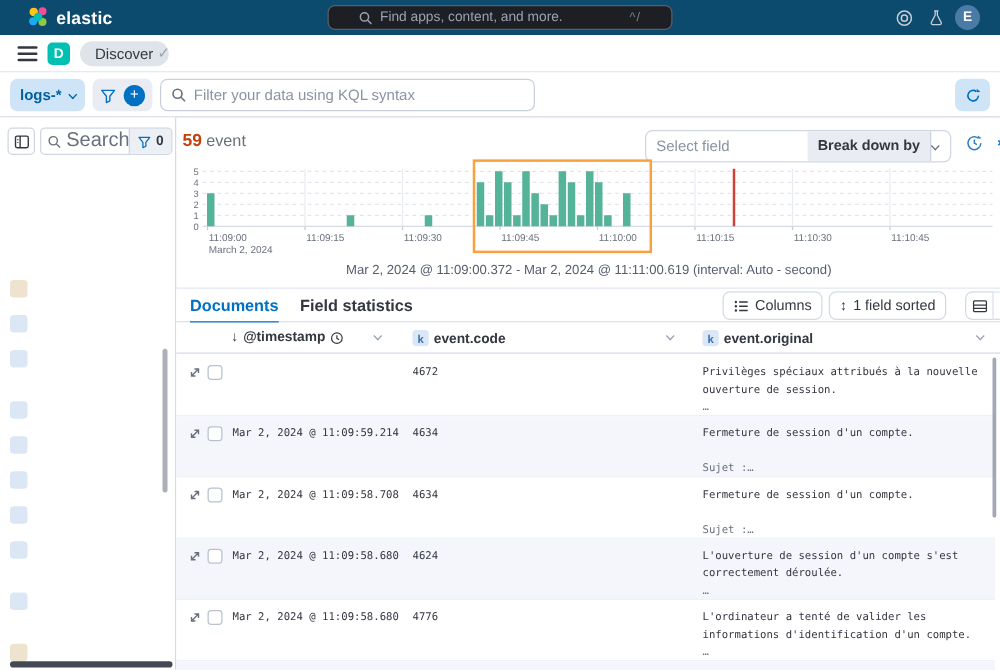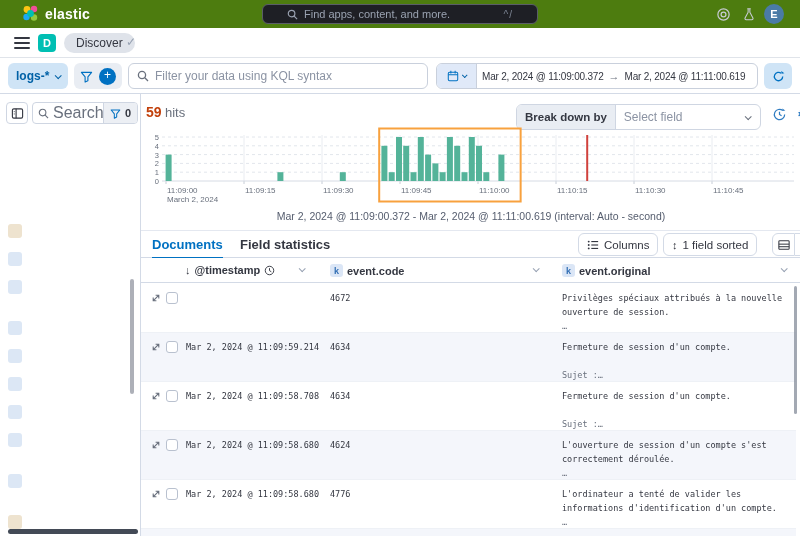"elastic" #top-header { background: #4d7c0f -> #0c4a6e }
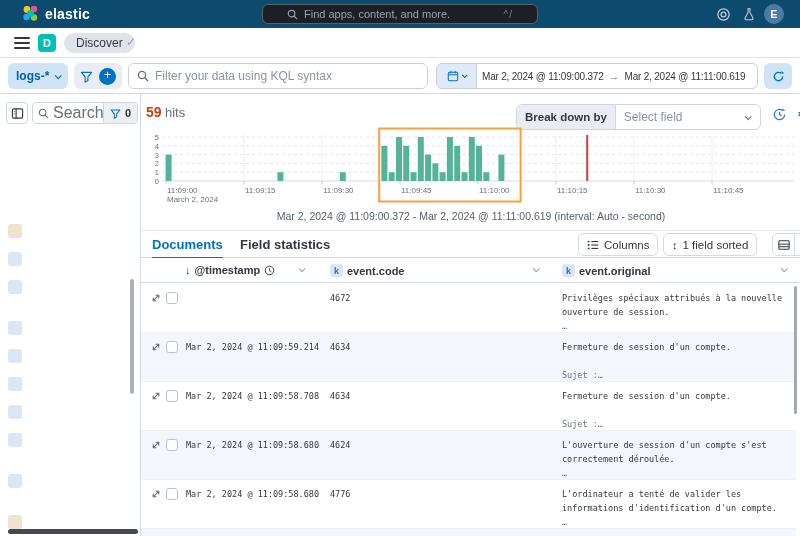"Mar 2, 2024 @ 11:09:00.372" div { html: <div> <div> <svg> <rect></rect> <line></line> <line></line> <line></line> </svg> <span></span> </div> <span>Mar 2, 2024 @ 11:09:00.372</span> <span>→</span> <span>Mar 2, 2024 @ 11:11:00.619</span> </div> -> none }
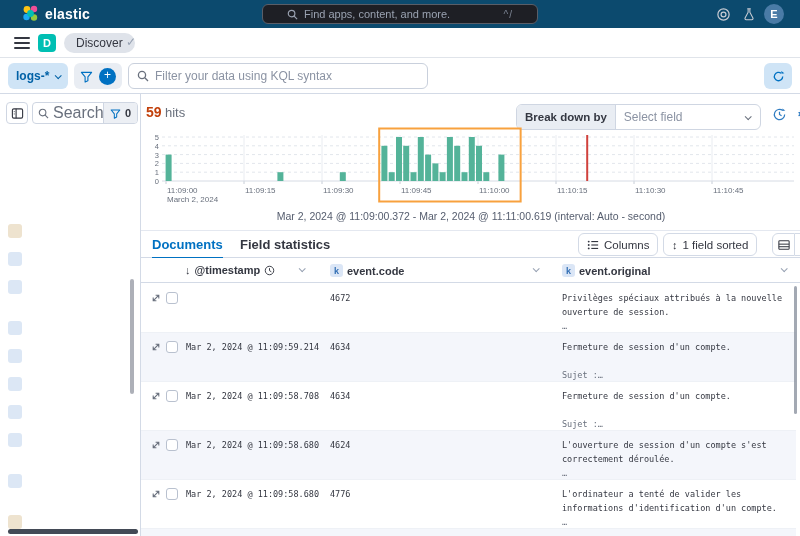"hits" span { text: hits -> event }
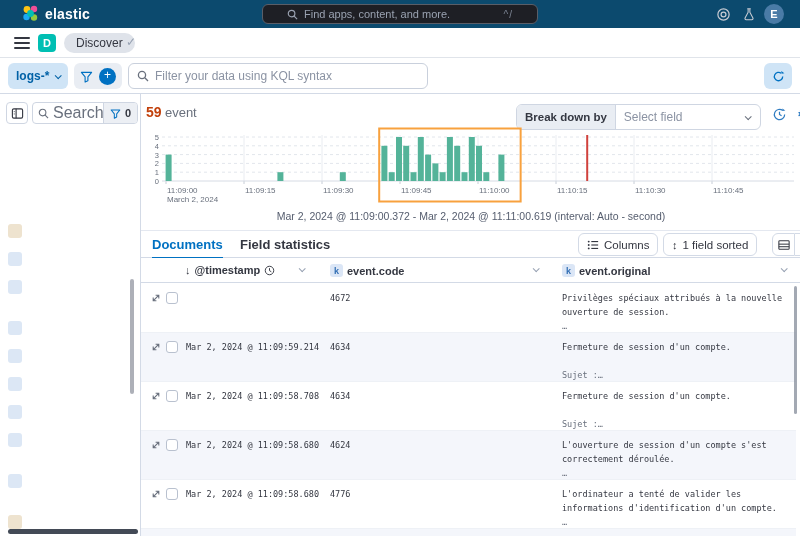"Break down by" span { order: before "Select field" -> after "Select field" }
